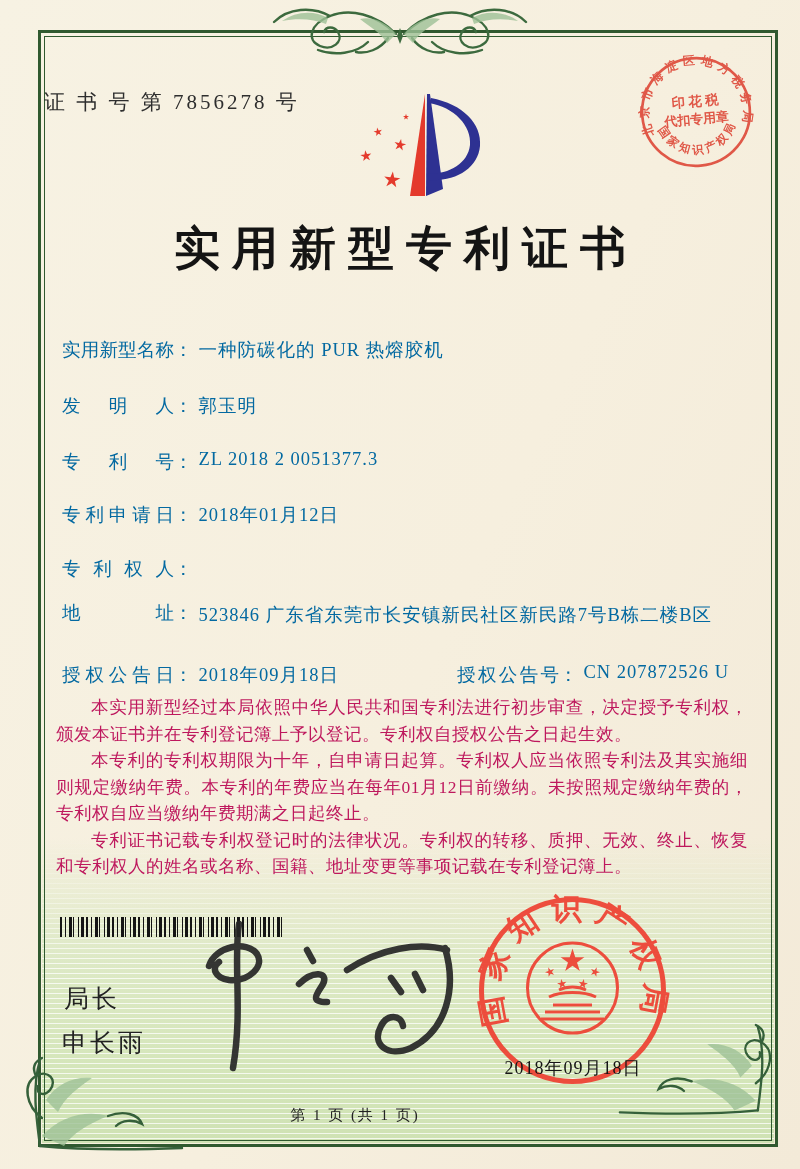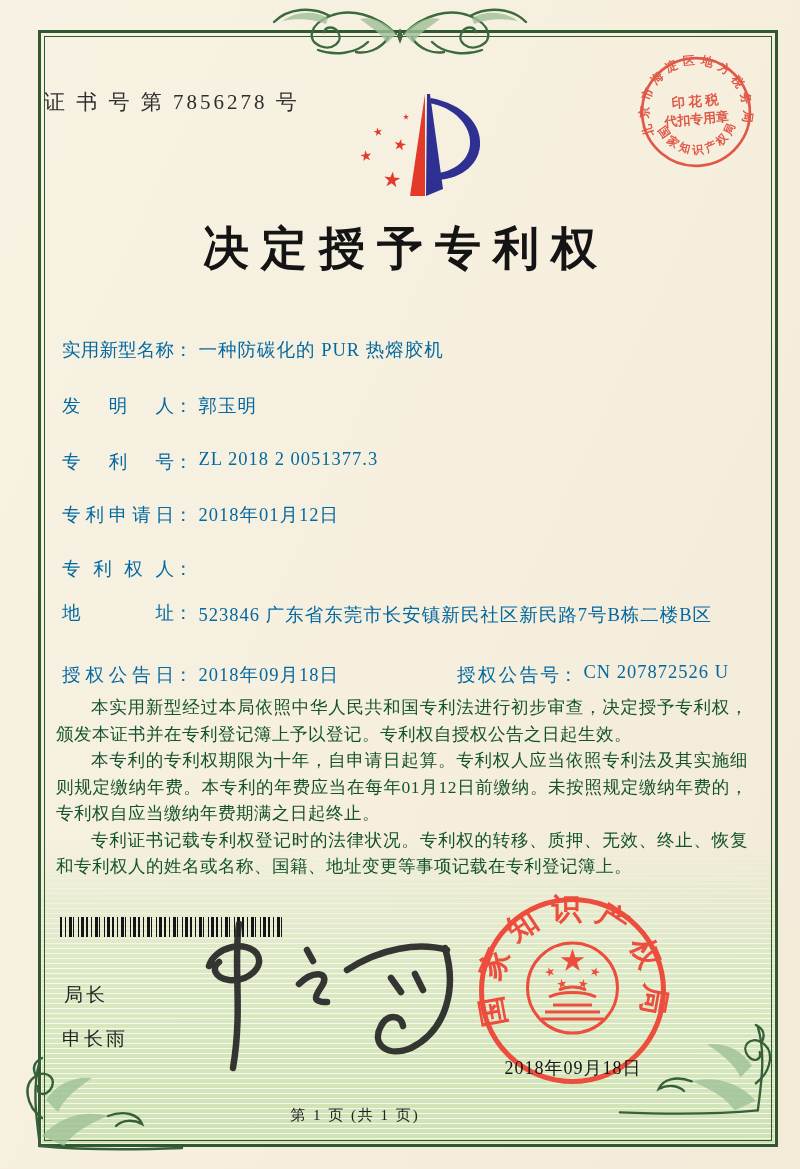"决定授予专利权" div.abs { text: 决定授予专利权 -> 实用新型专利证书 }
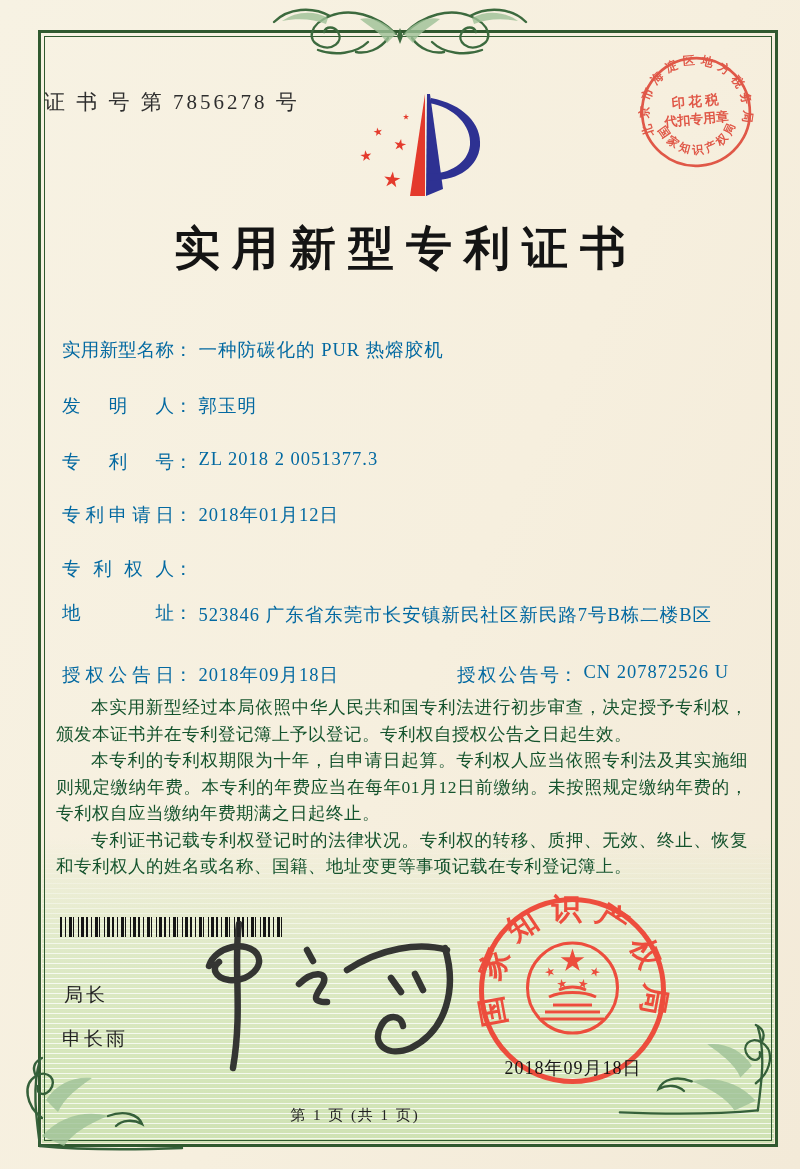"本实用新型经过本局依照中华人民共和国专利法进行初步审查，决定授予专利权，颁发本证" .paras { color: #14532d -> #be185d }
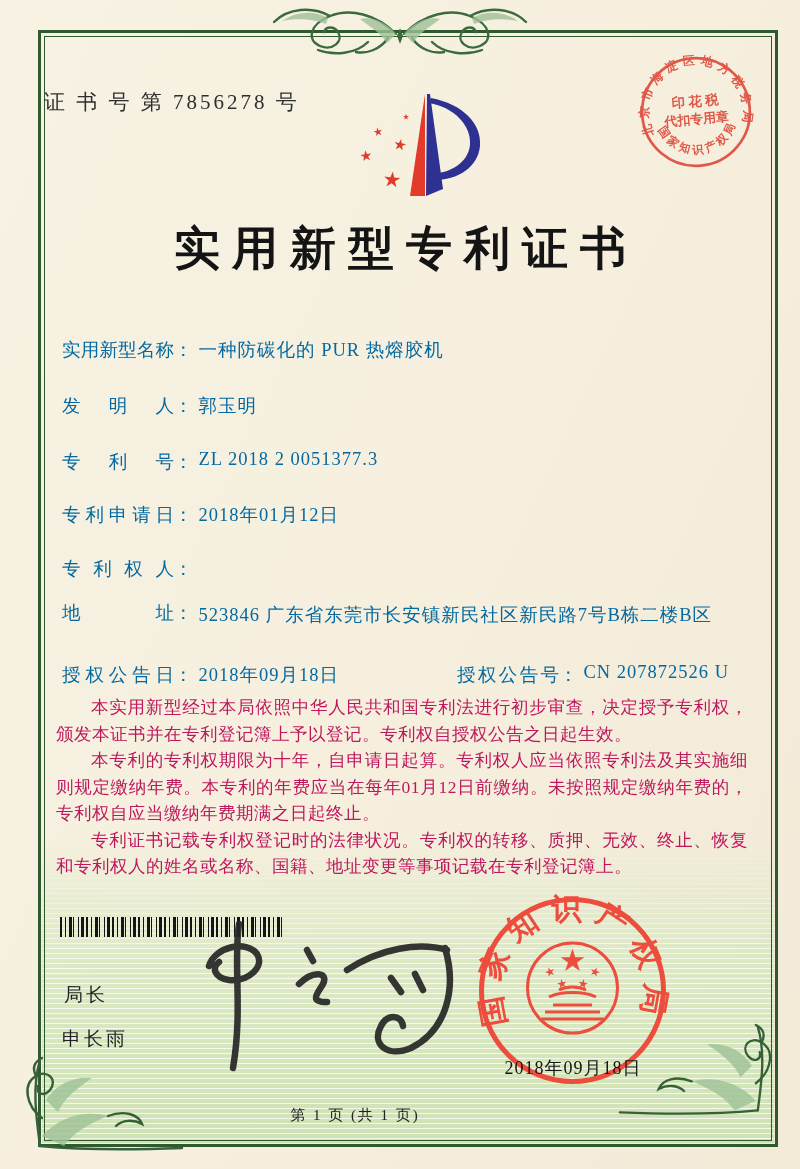"局长" .bureau { font-size: 19px -> 25px }
